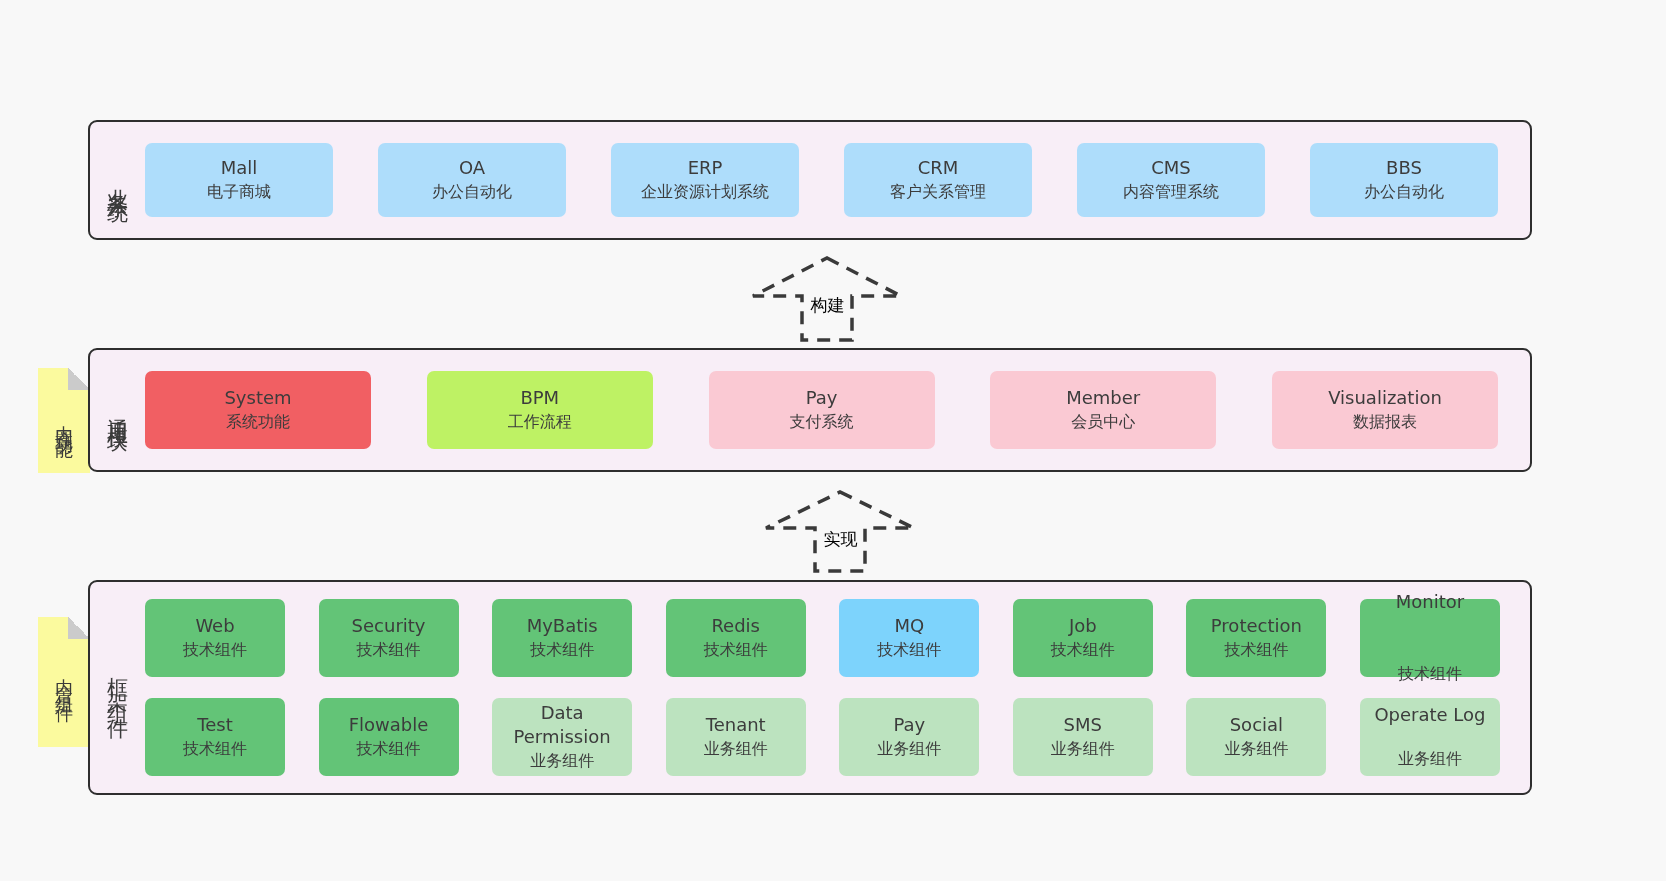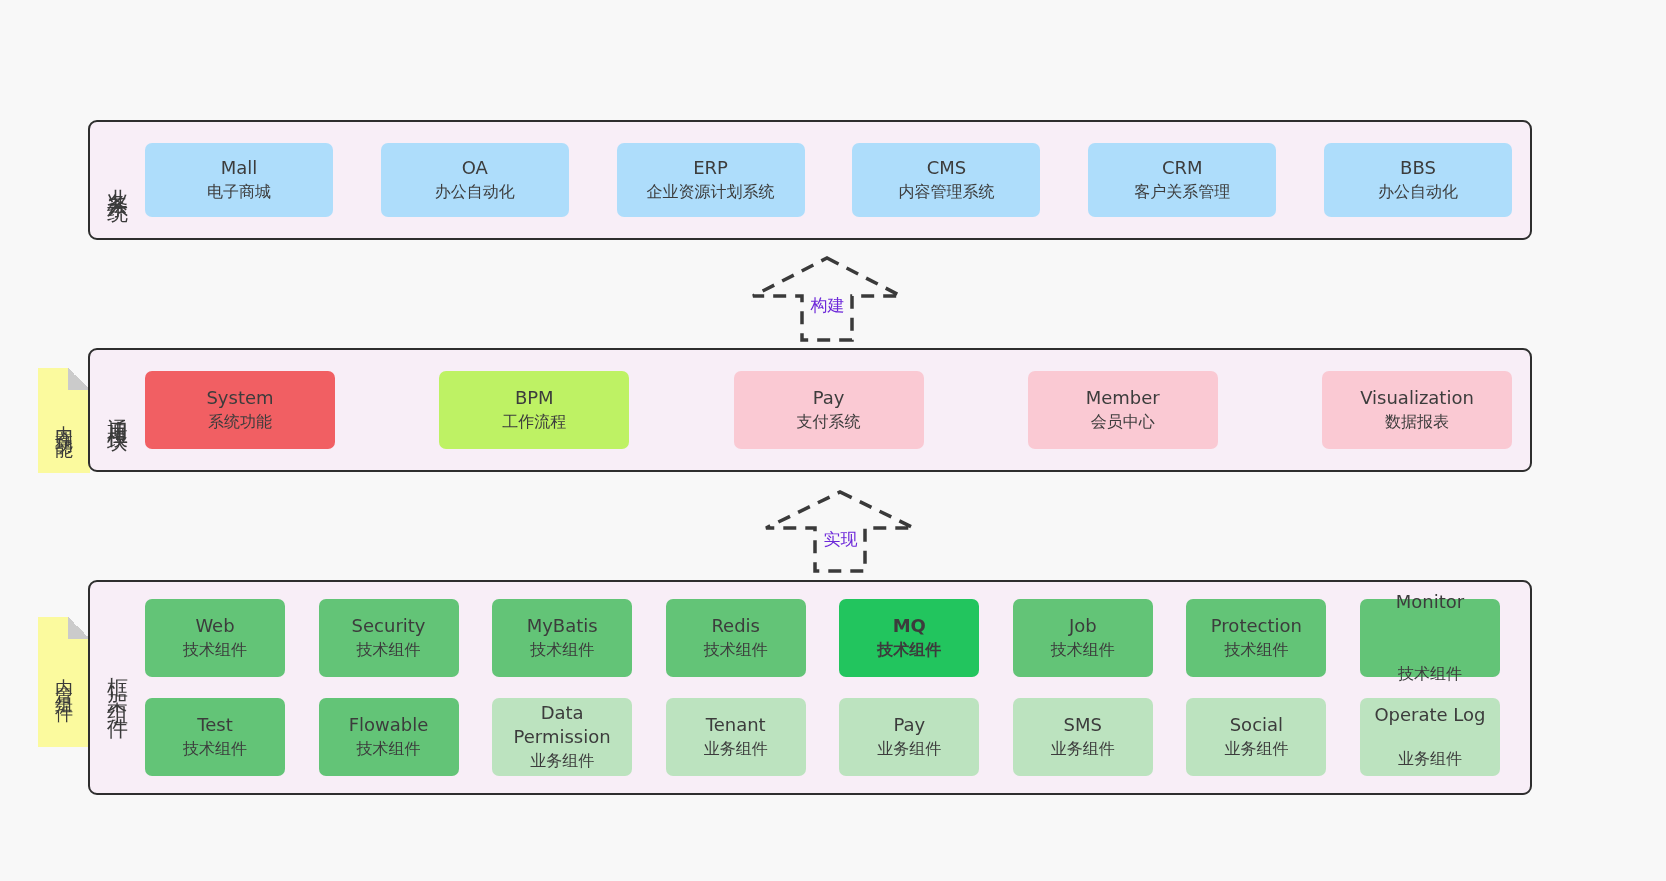"Mall" .rows { margin-right: 18px -> 32px }
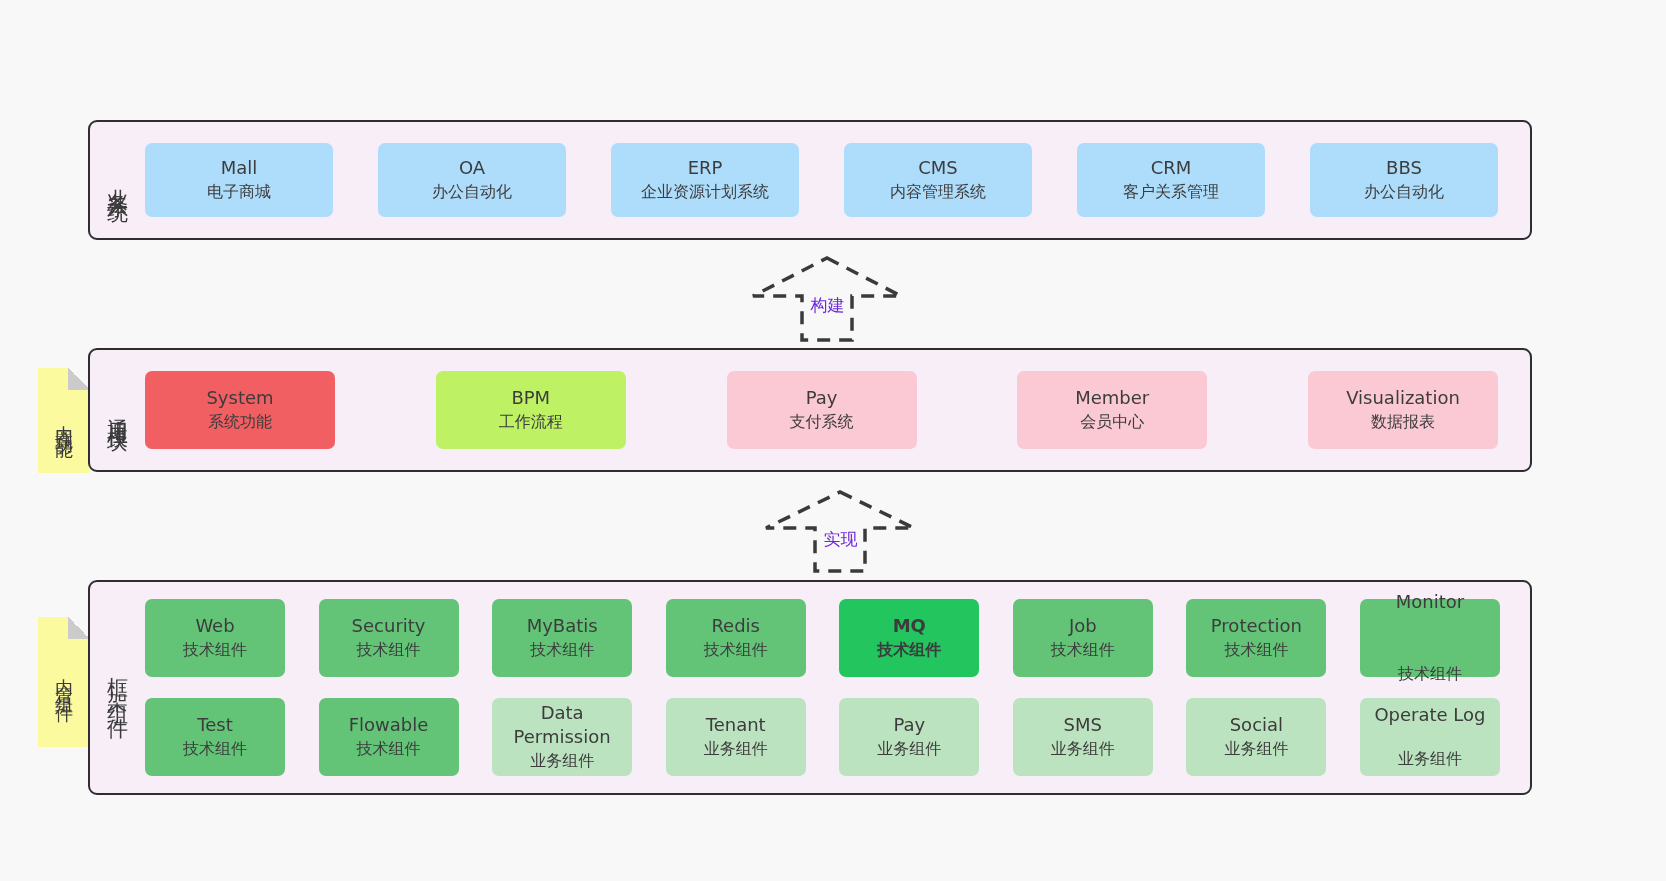"CMS" div.box { order: before "CRM" -> after "CRM" }
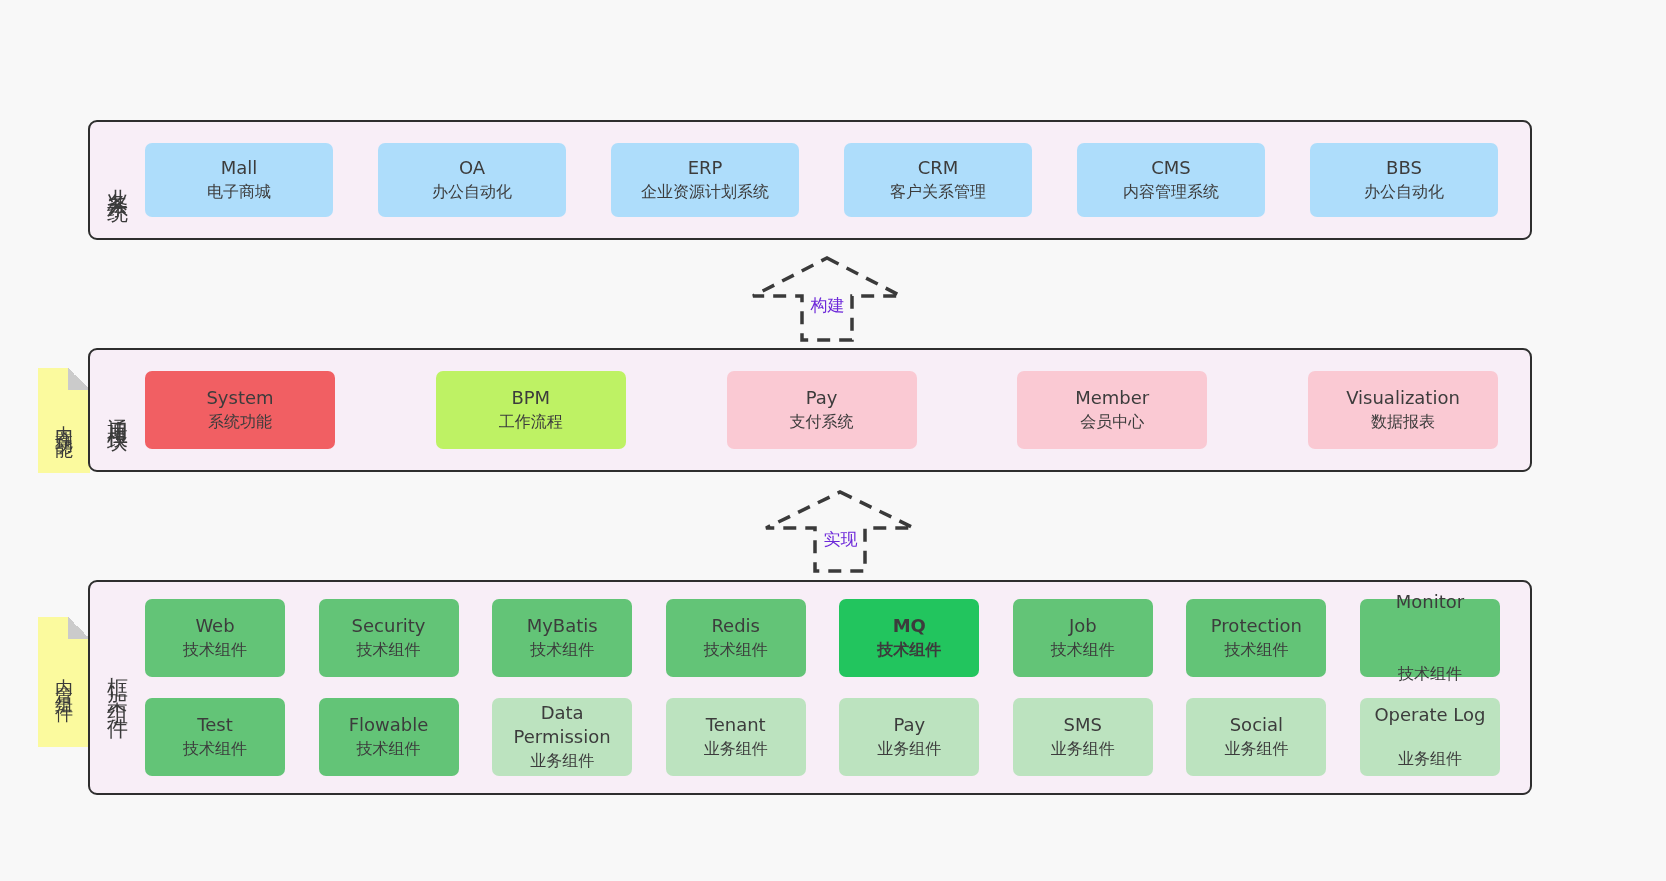"构建" .arrow-label { color: #6d28d9 -> #000000 }
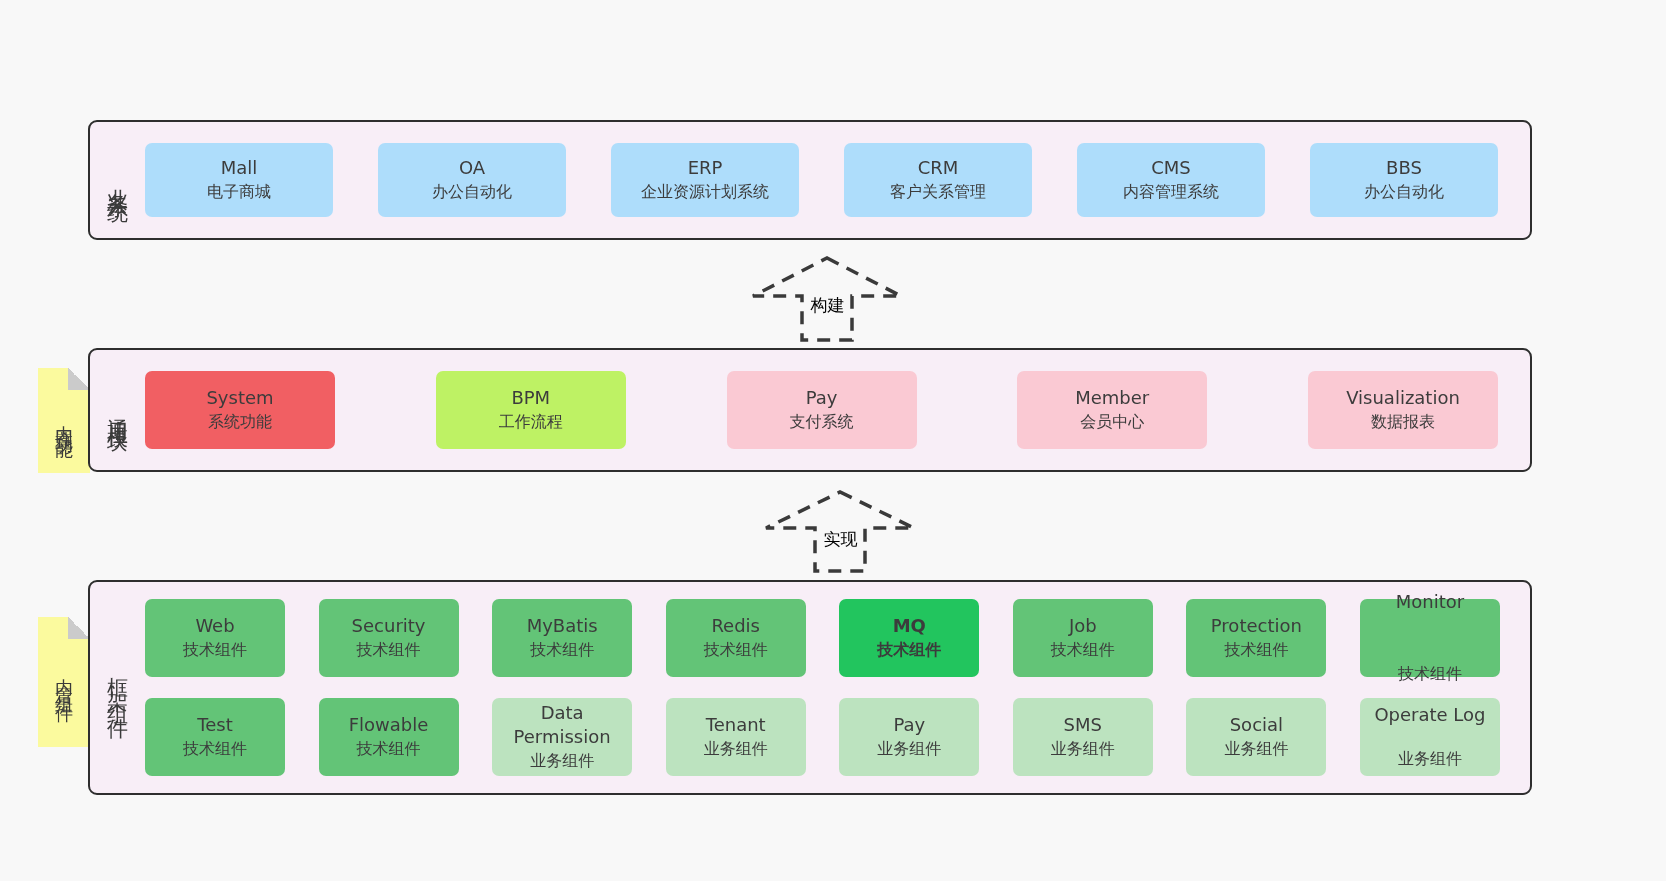"System" .layer-2 .box { width: 190px -> 226px }
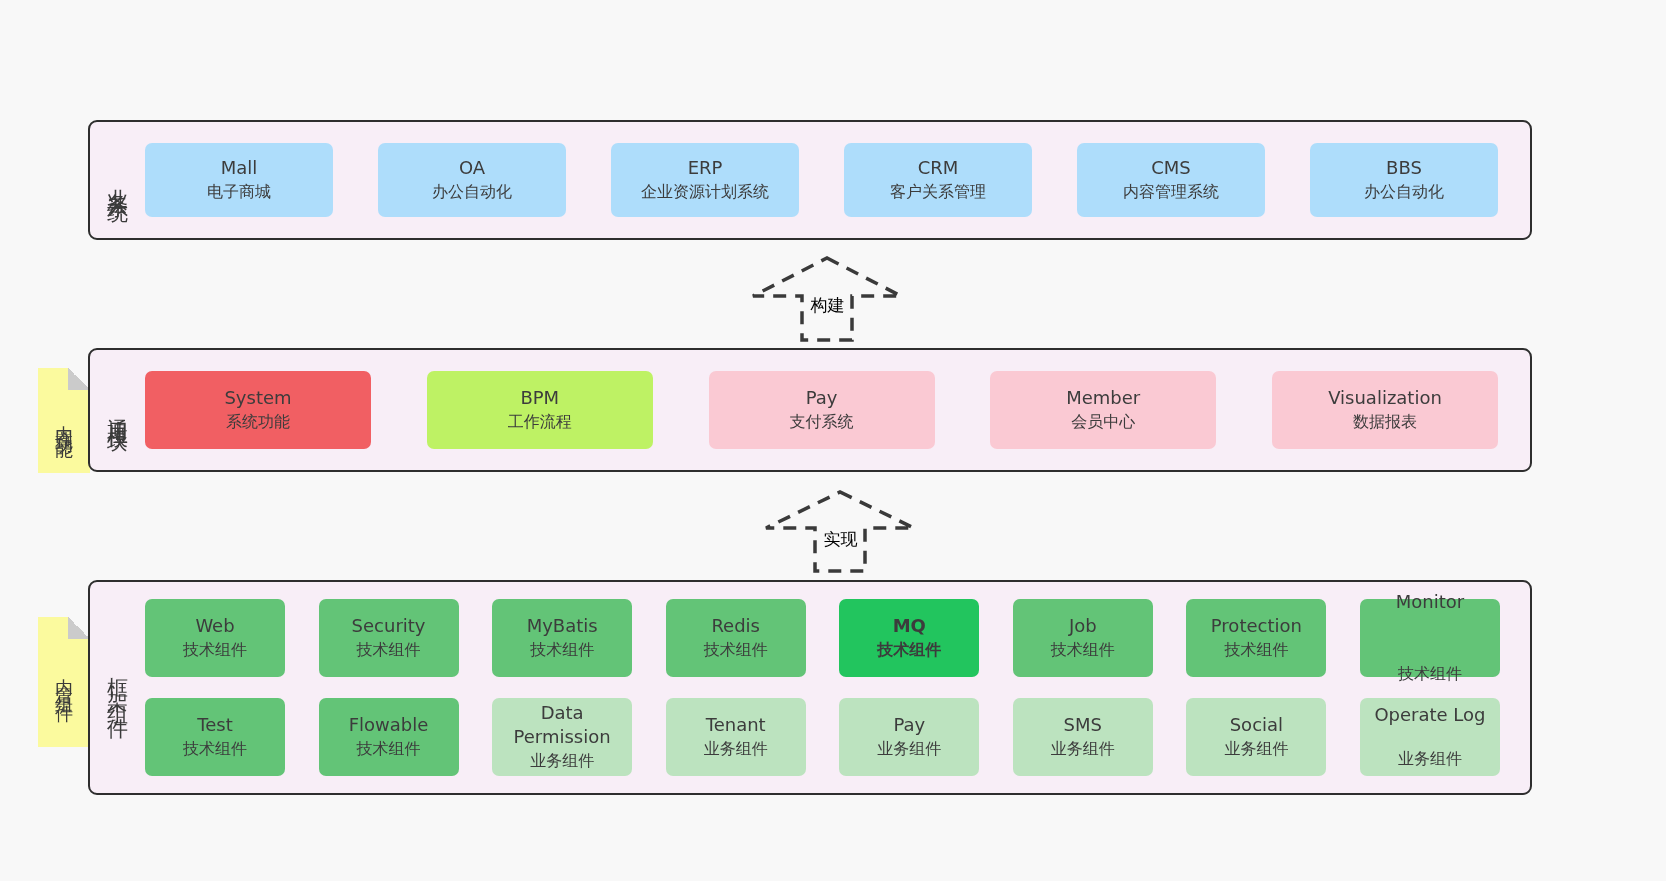"MQ" div.box { background: #22c55e -> #7dd3fc; font-weight: bold -> none }
